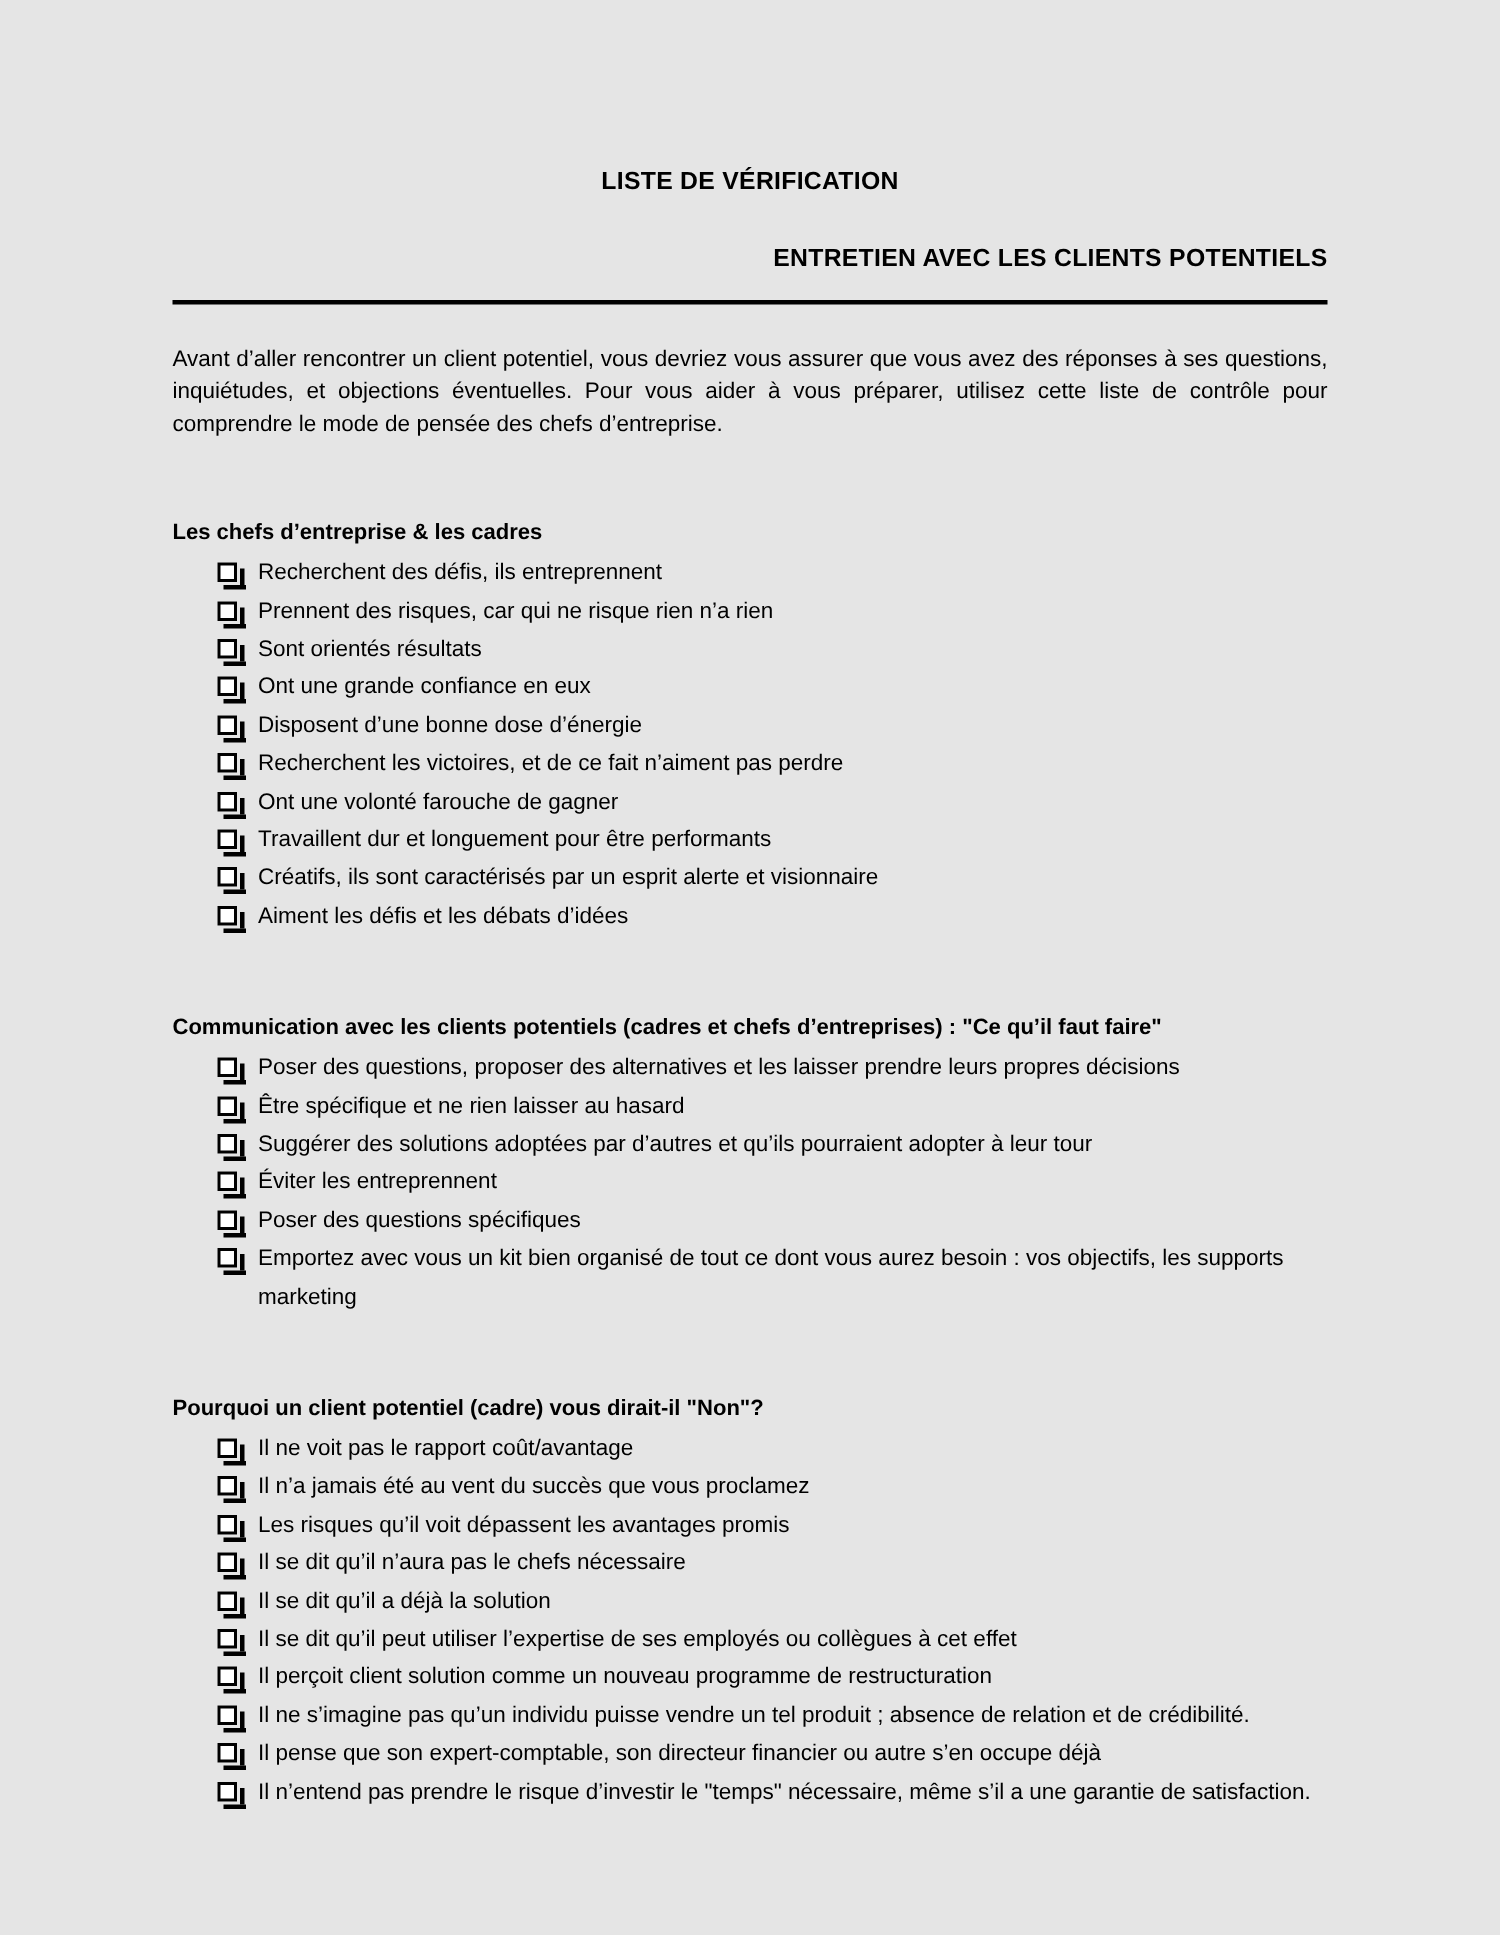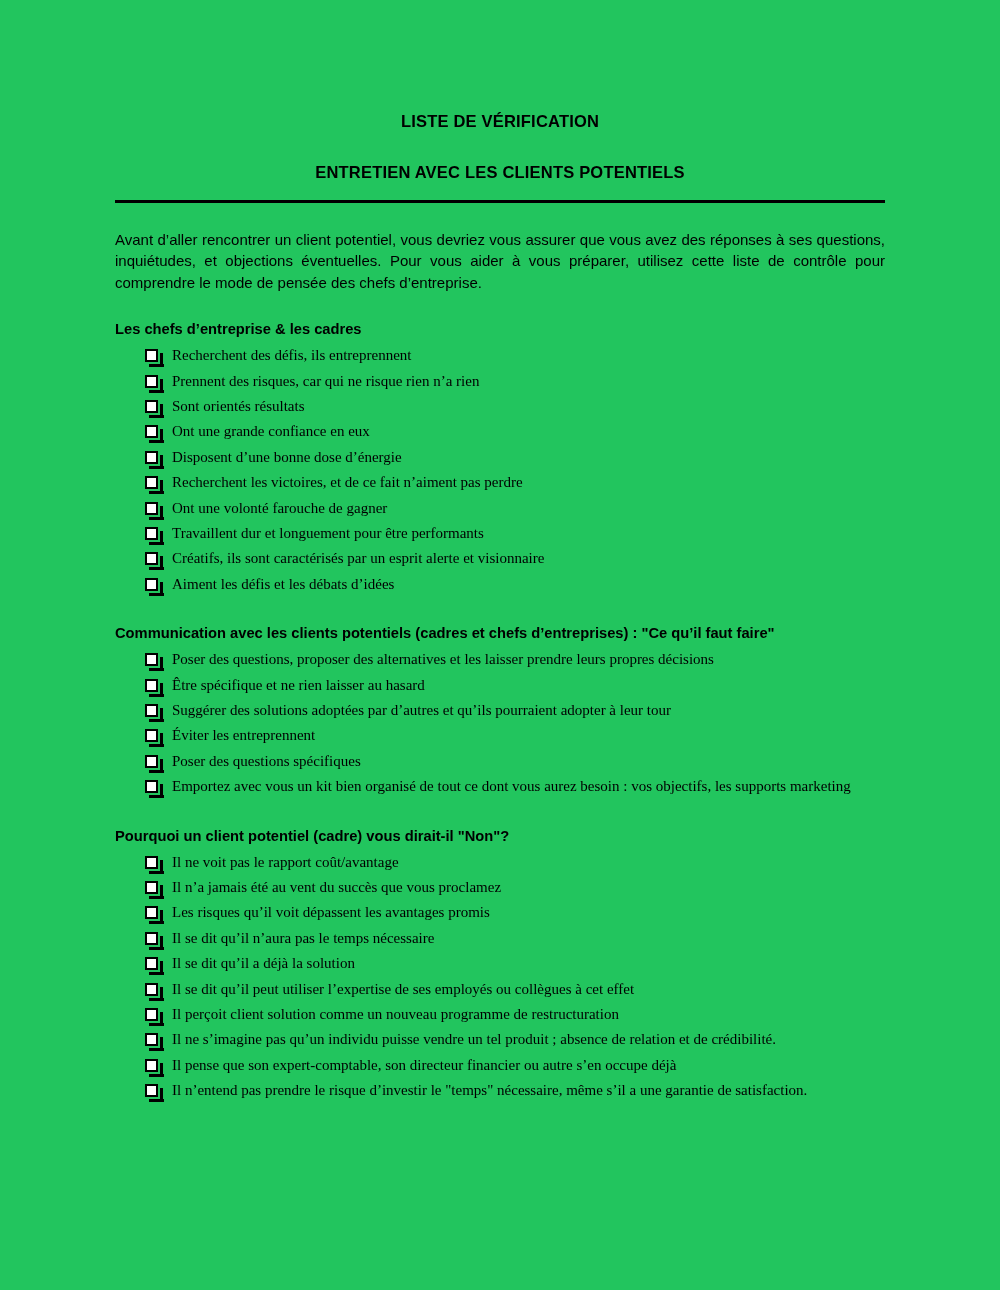"LISTE DE VÉRIFICATION" .page { background: #22c55e -> #e5e5e5 }
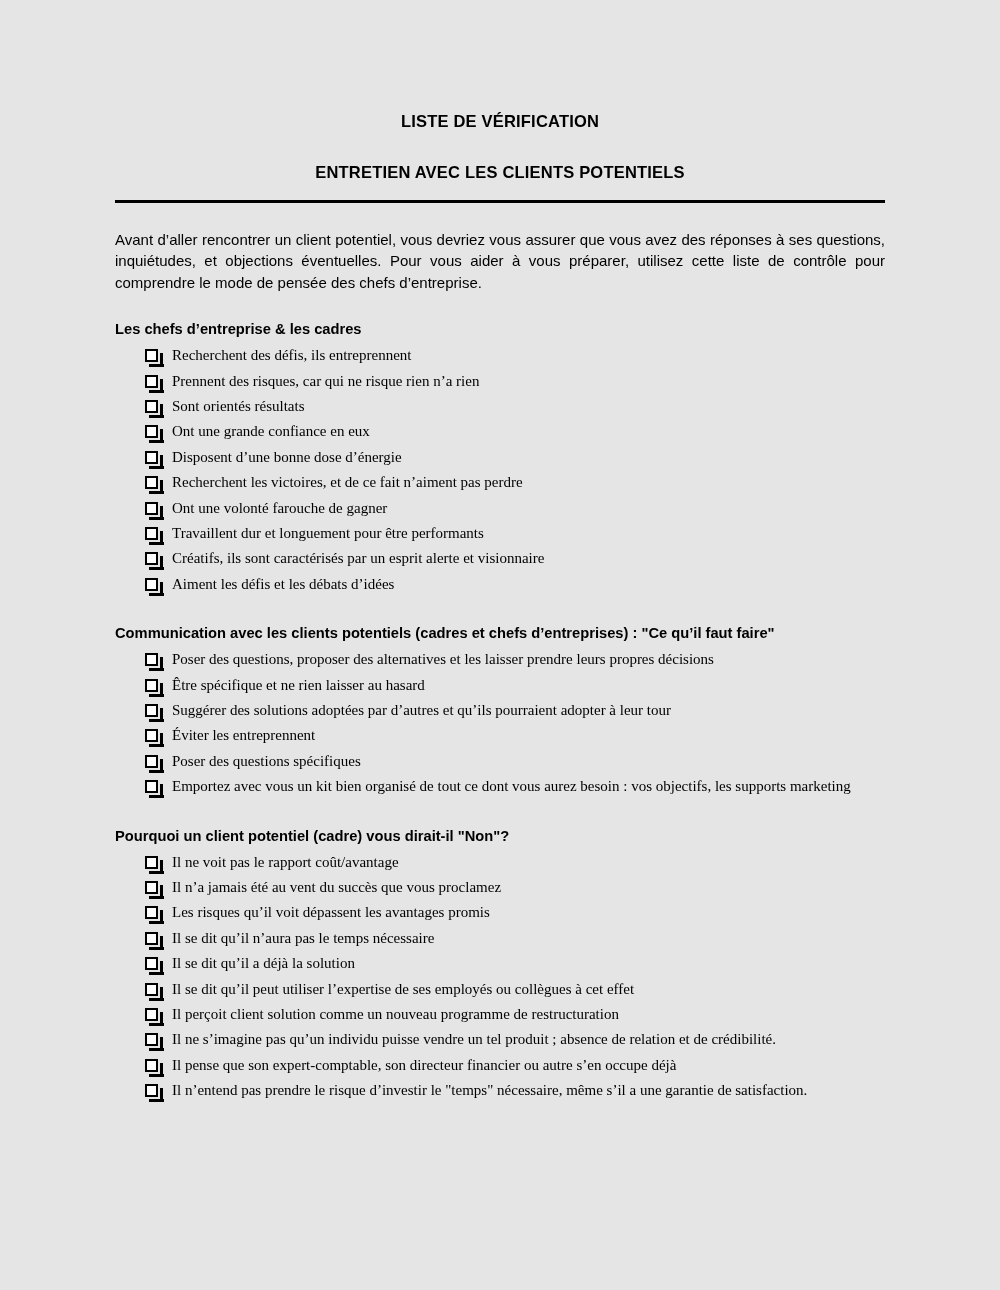"ENTRETIEN AVEC LES CLIENTS POTENTIELS" .doc-subtitle { text-align: center -> right }
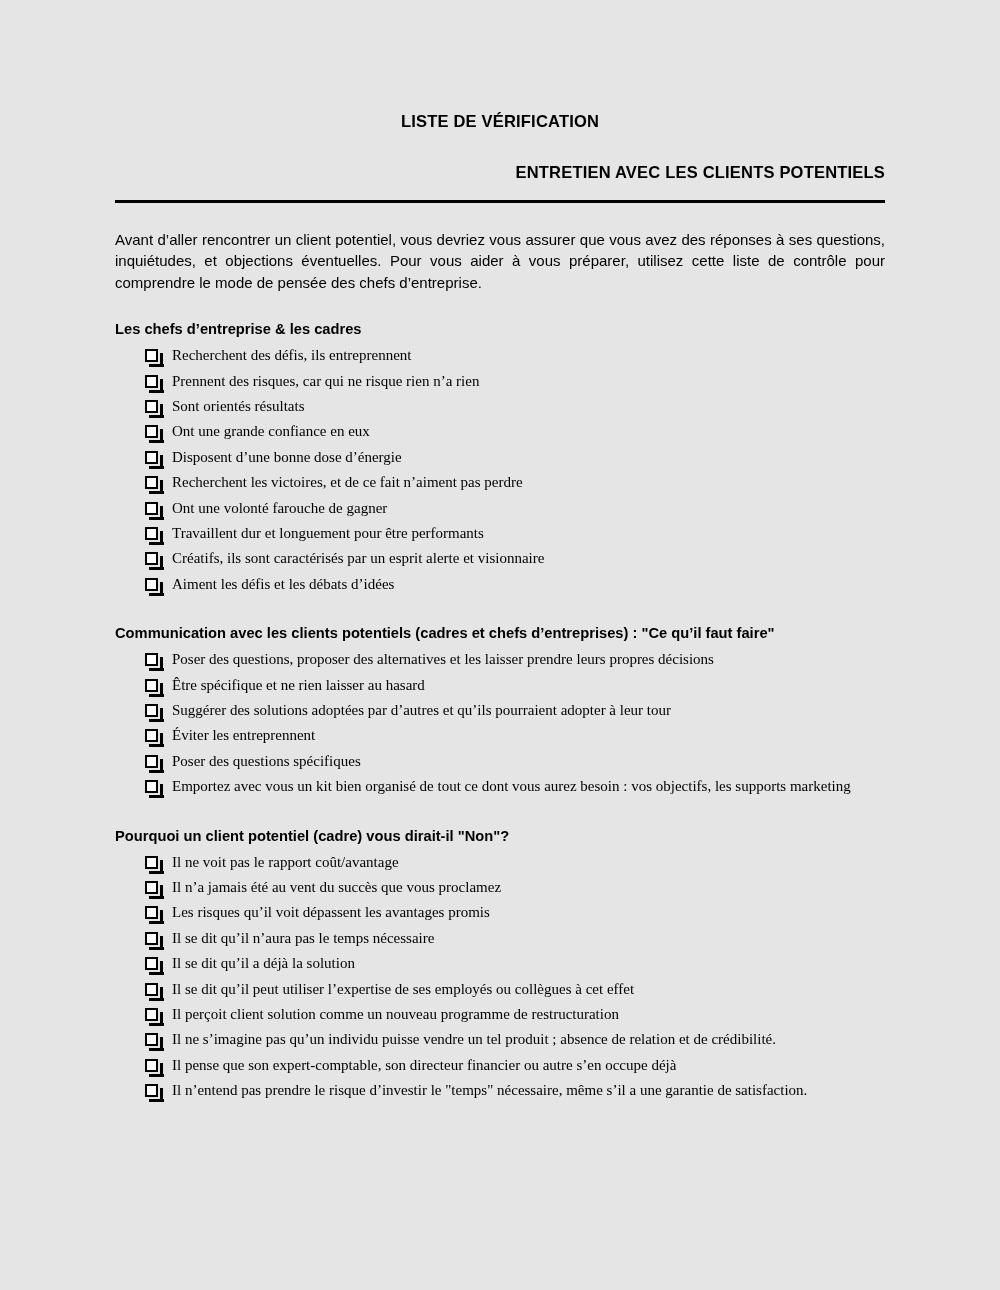"Les chefs d’entreprise & les" .section { margin-top: 26px -> 52px }
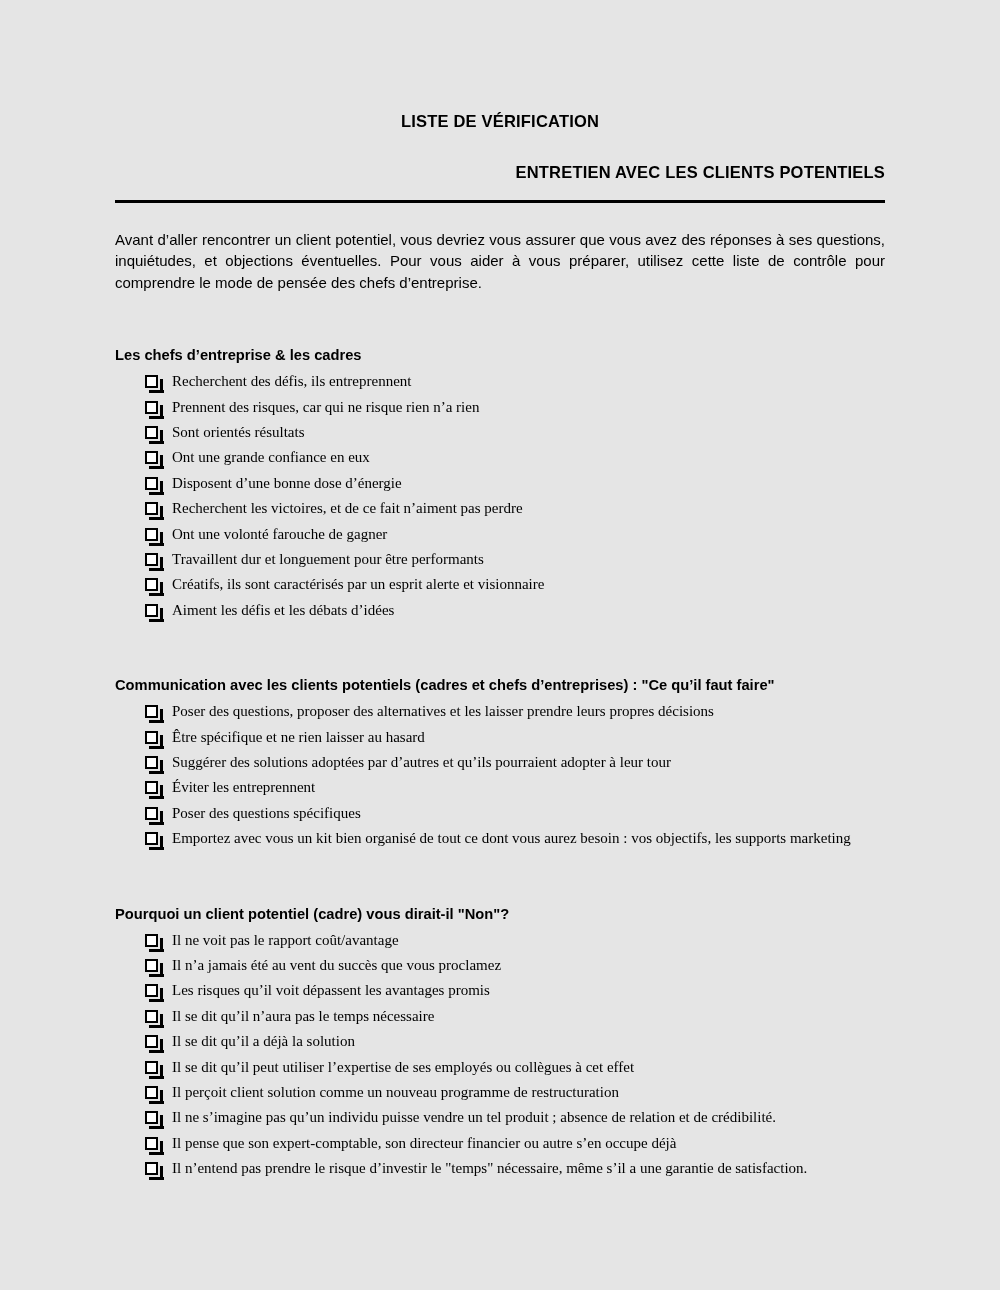"Recherchent des défis, ils entreprennent" .checklist { font-family: Liberation Serif, serif -> none }
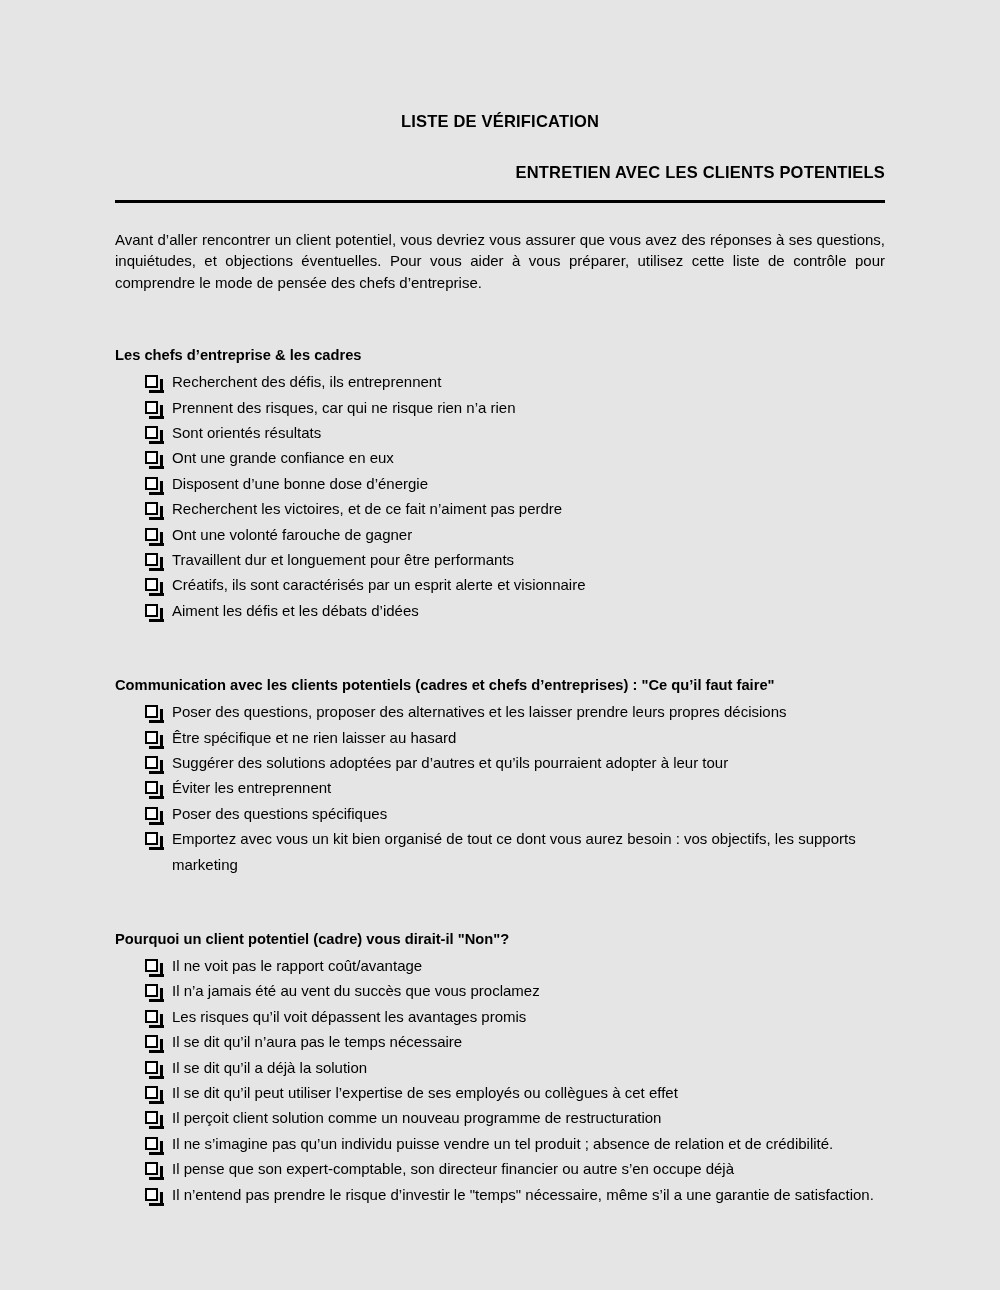"Il se dit qu’il n’aura" span.item-text { text: temps -> chefs }
